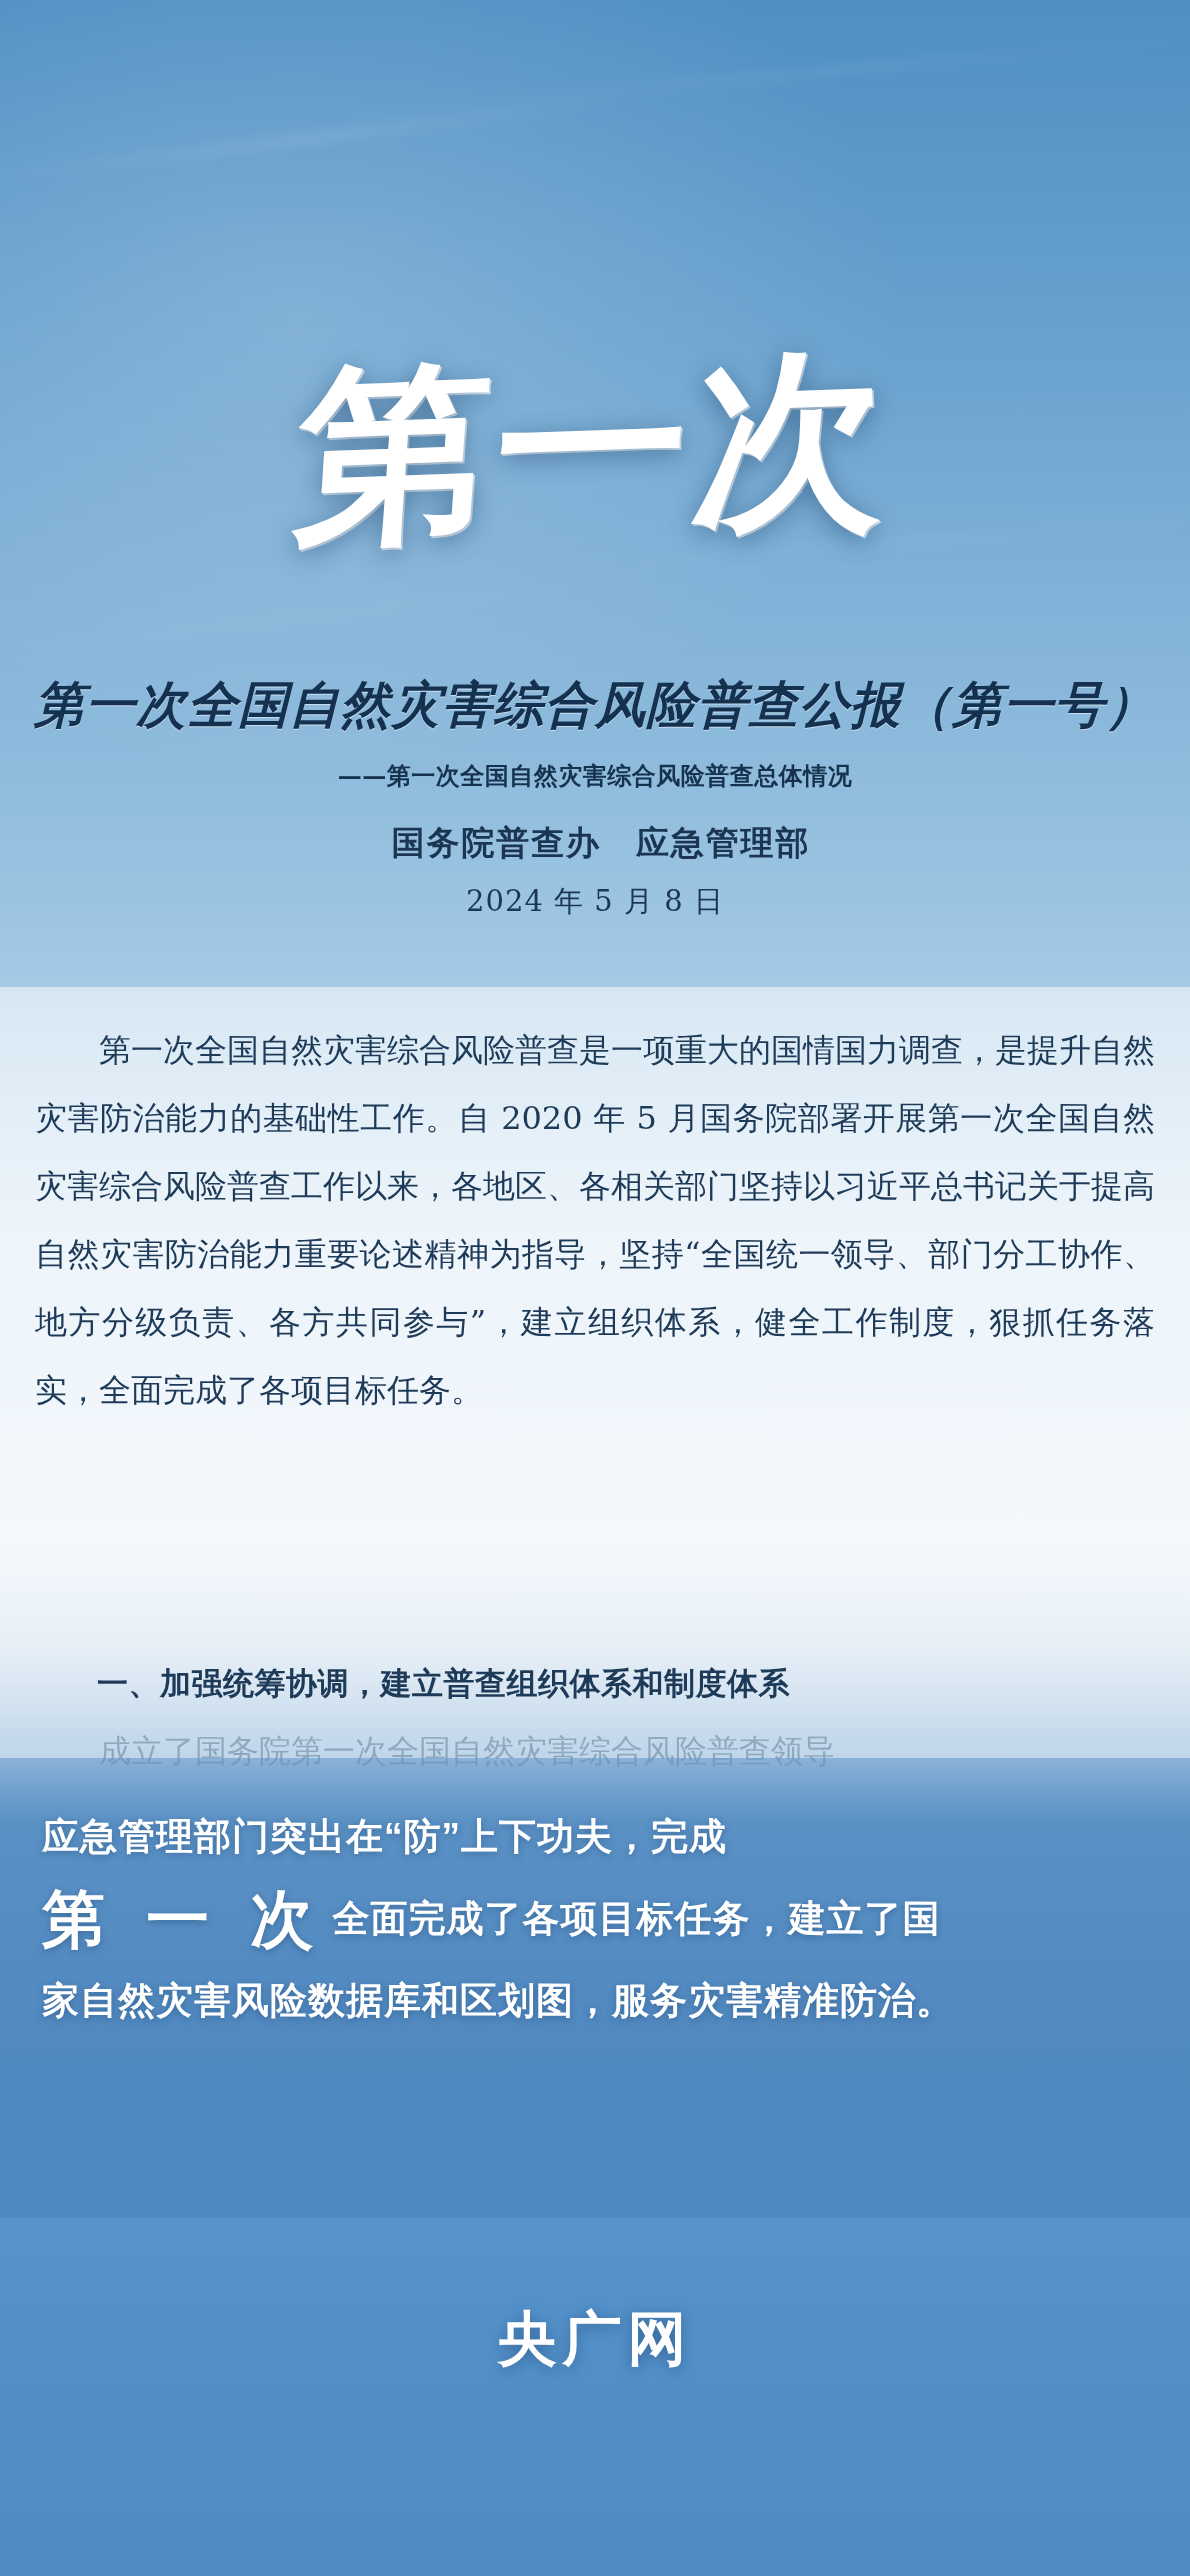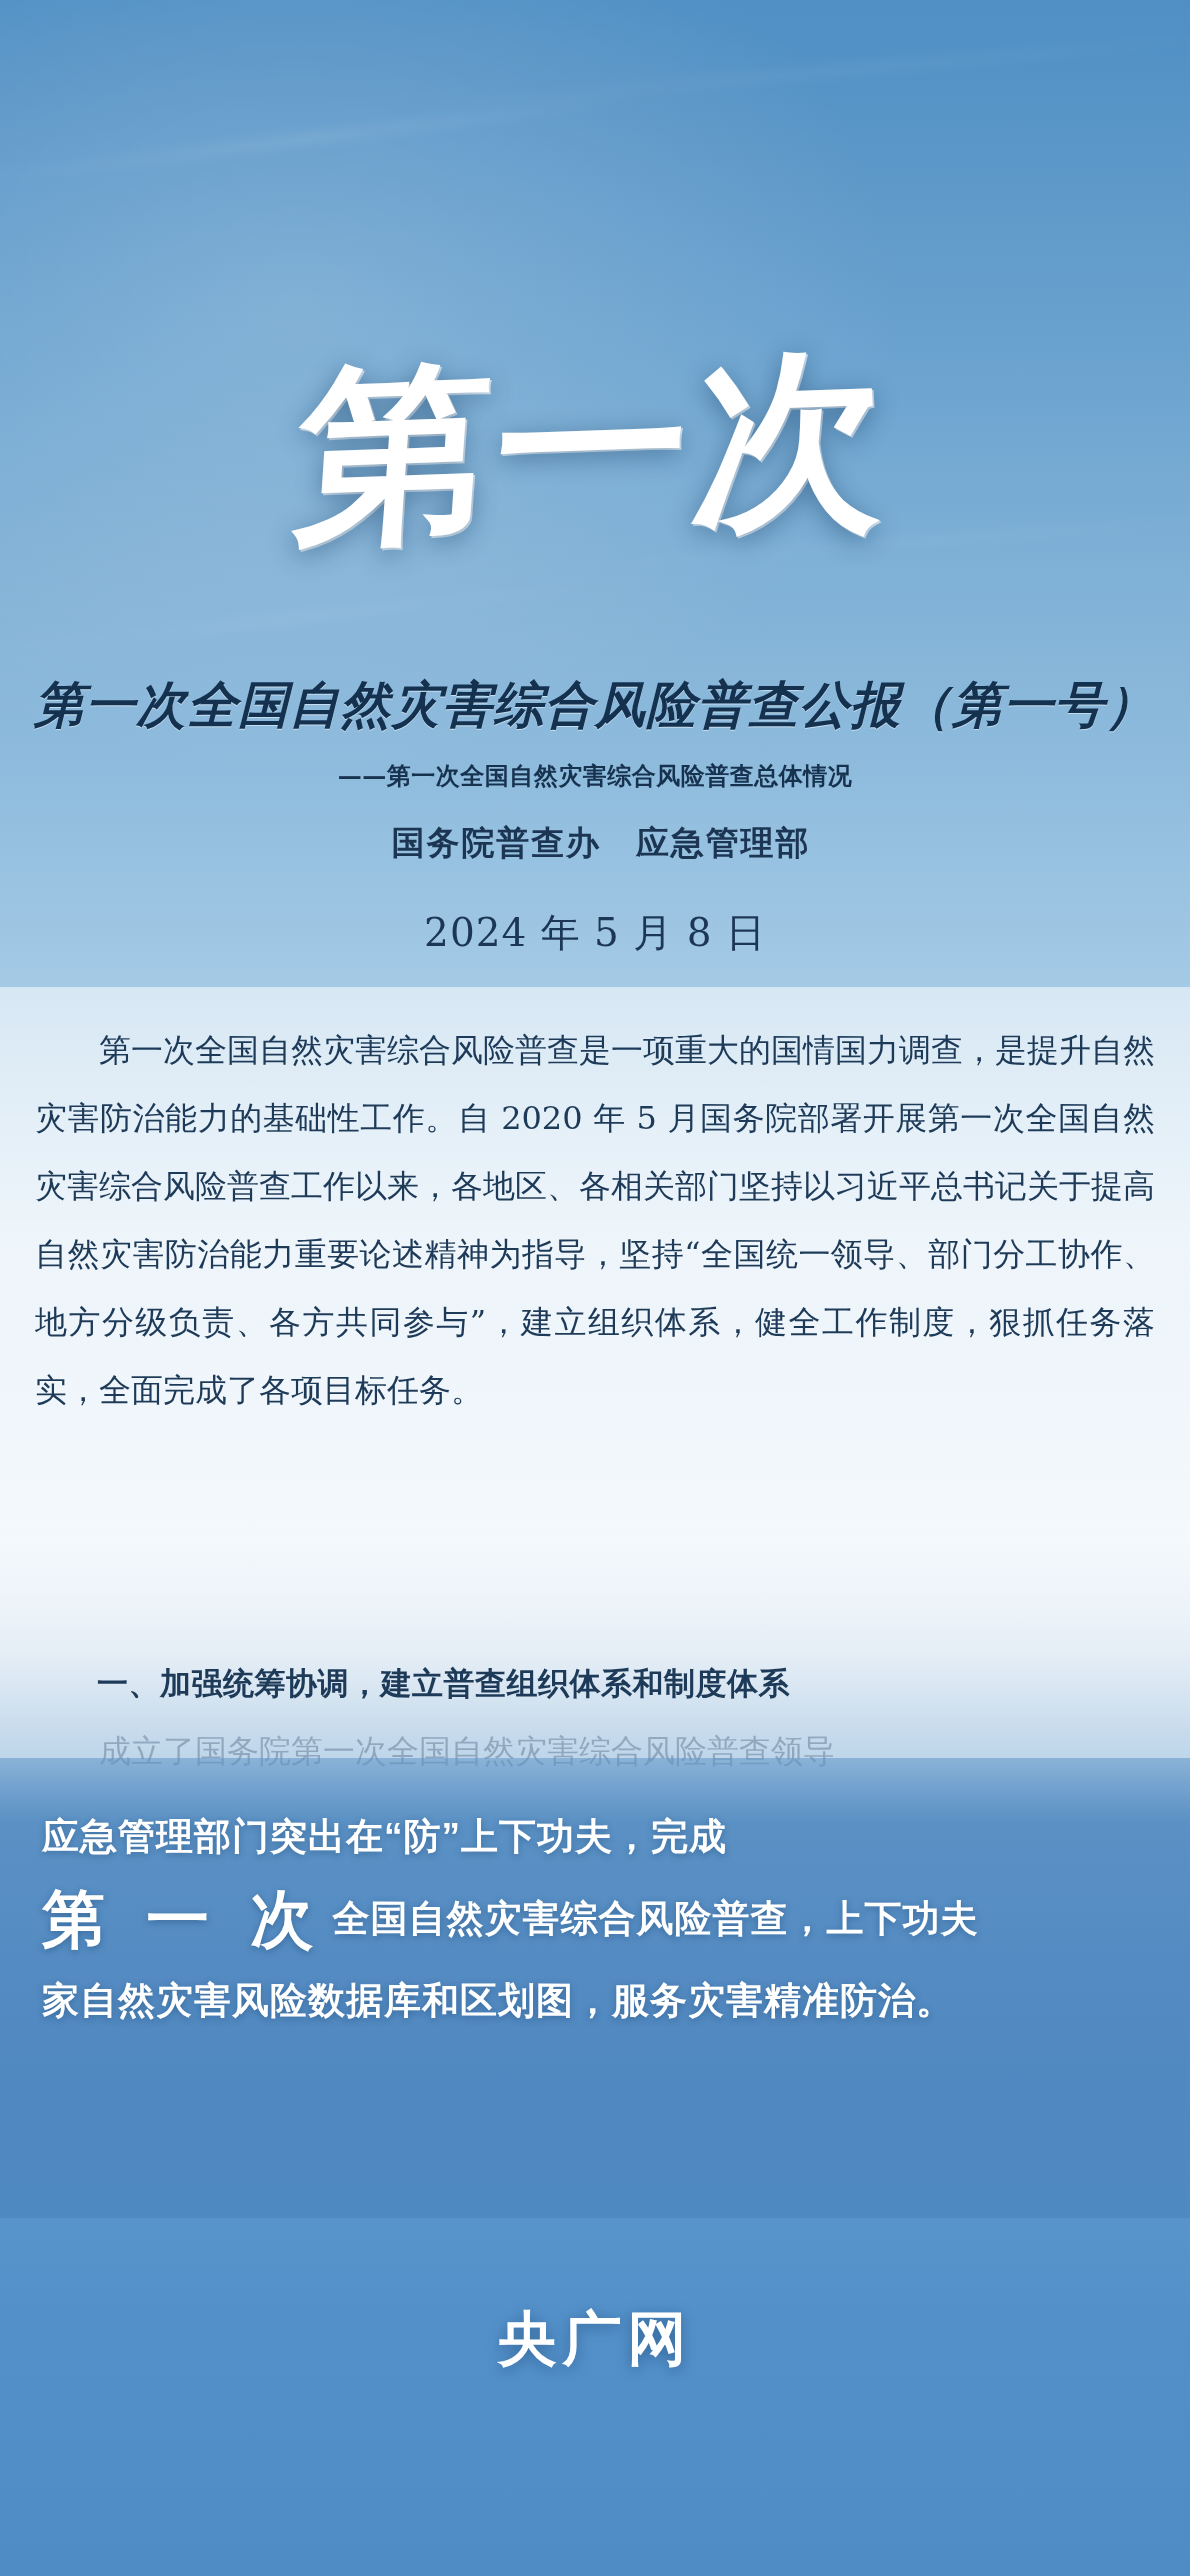"2024 年 5 月 8" .doc-date { font-size: 39px -> 29px; margin-top: 40px -> 16px }
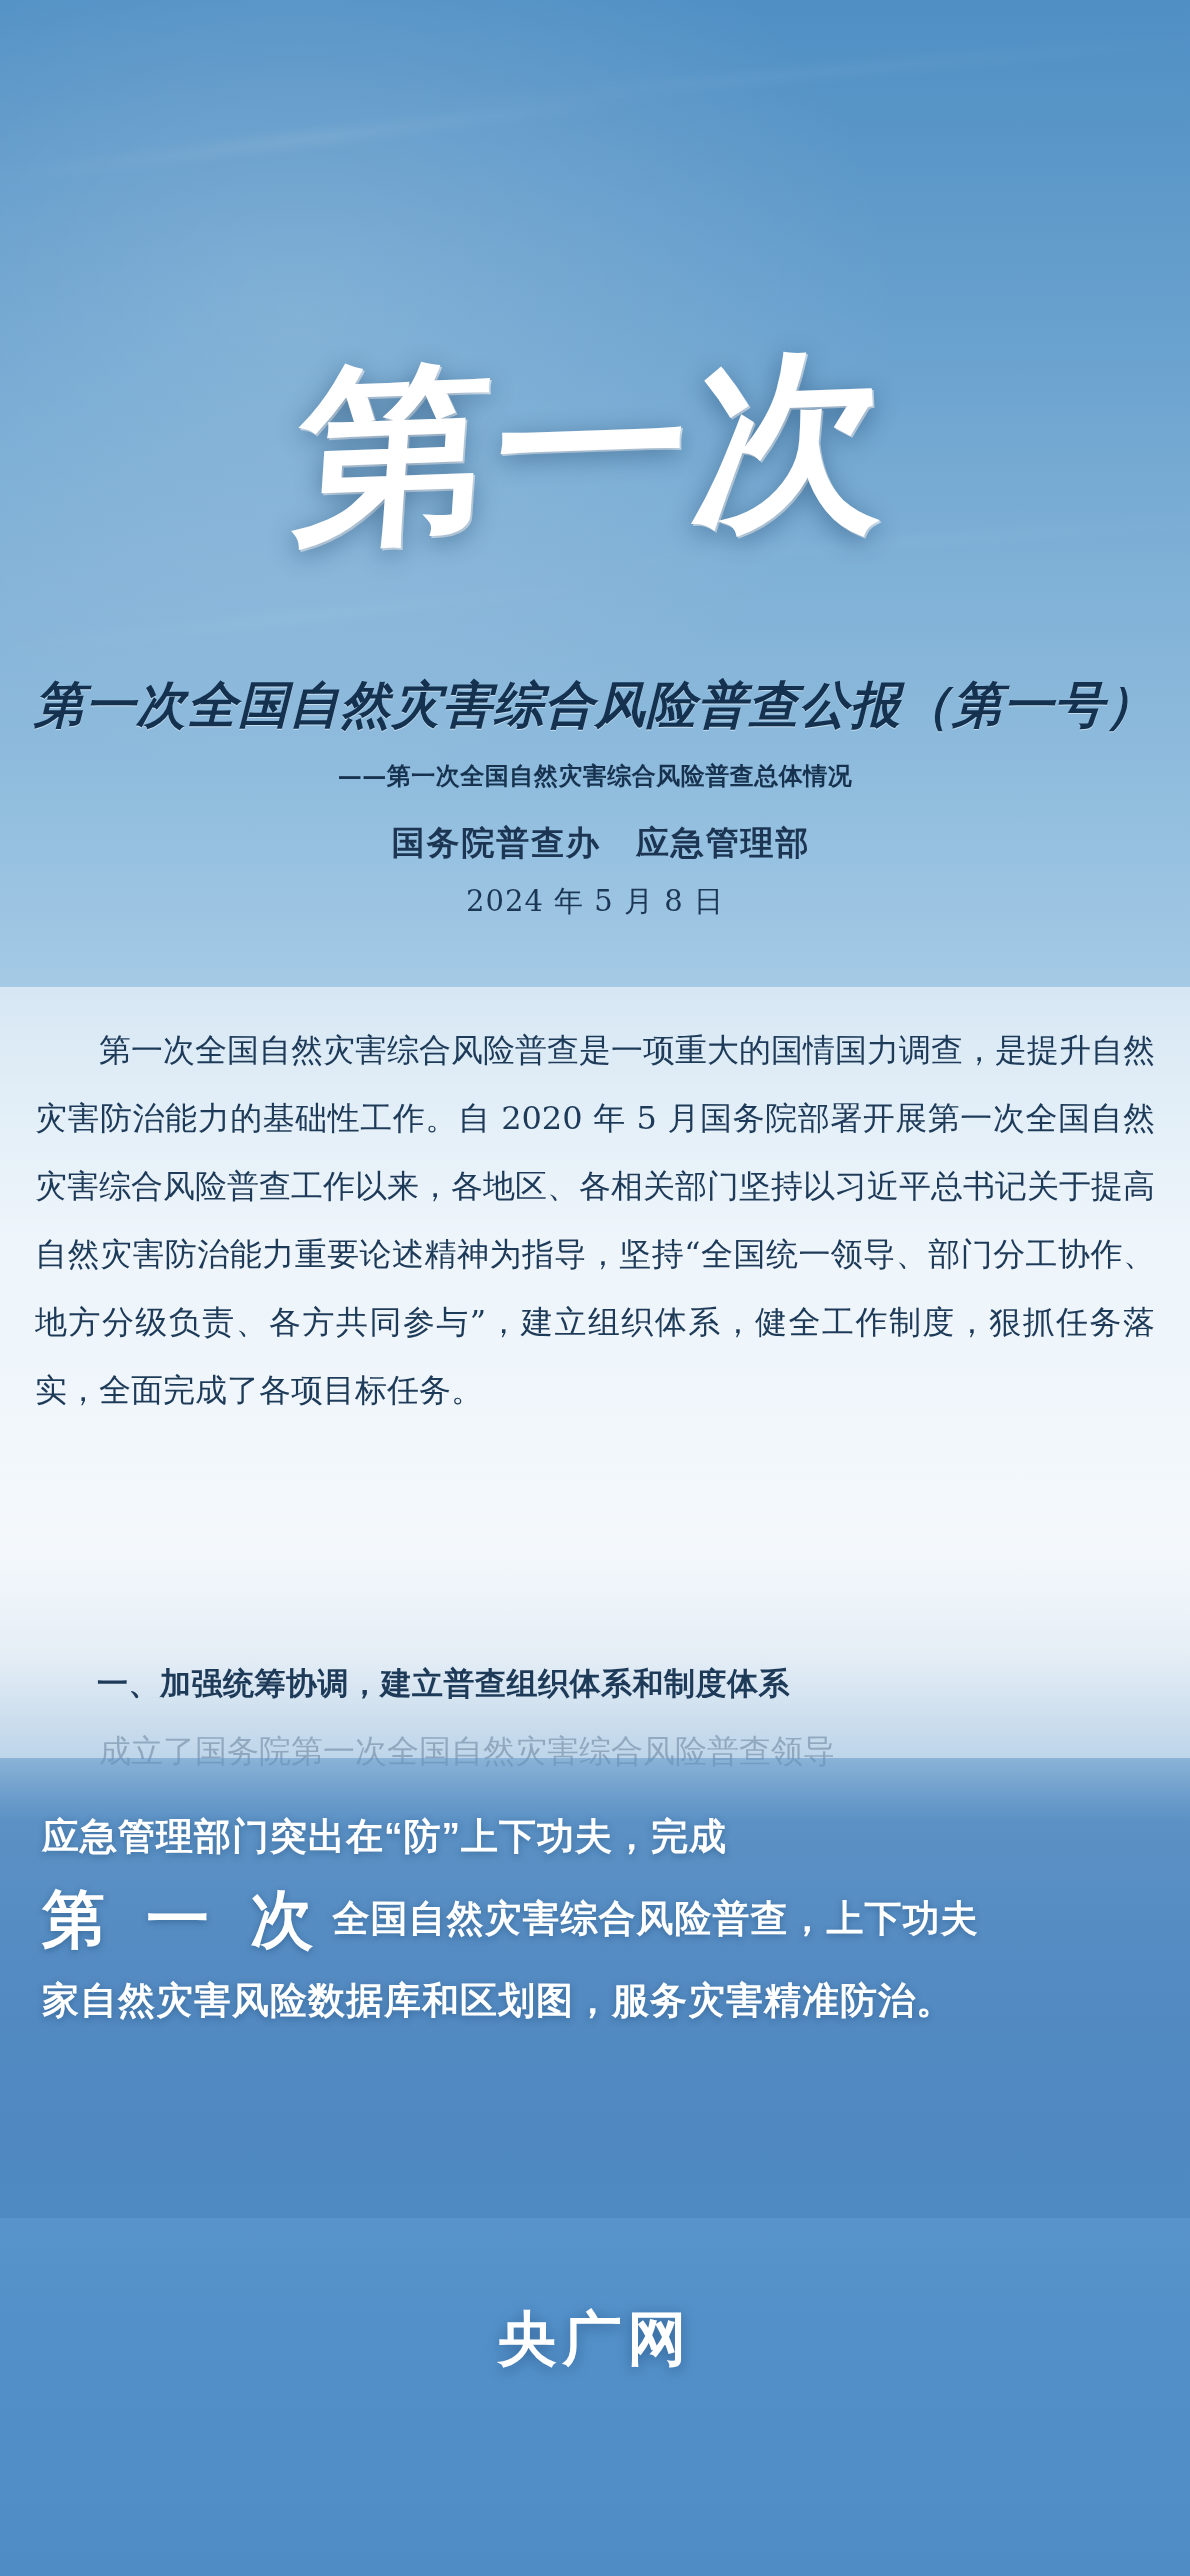"全国自然灾害综合风险普查，上下功夫" span { text: 国自然灾害综合风险普查，上下功夫 -> 面完成了各项目标任务，建立了国 }
